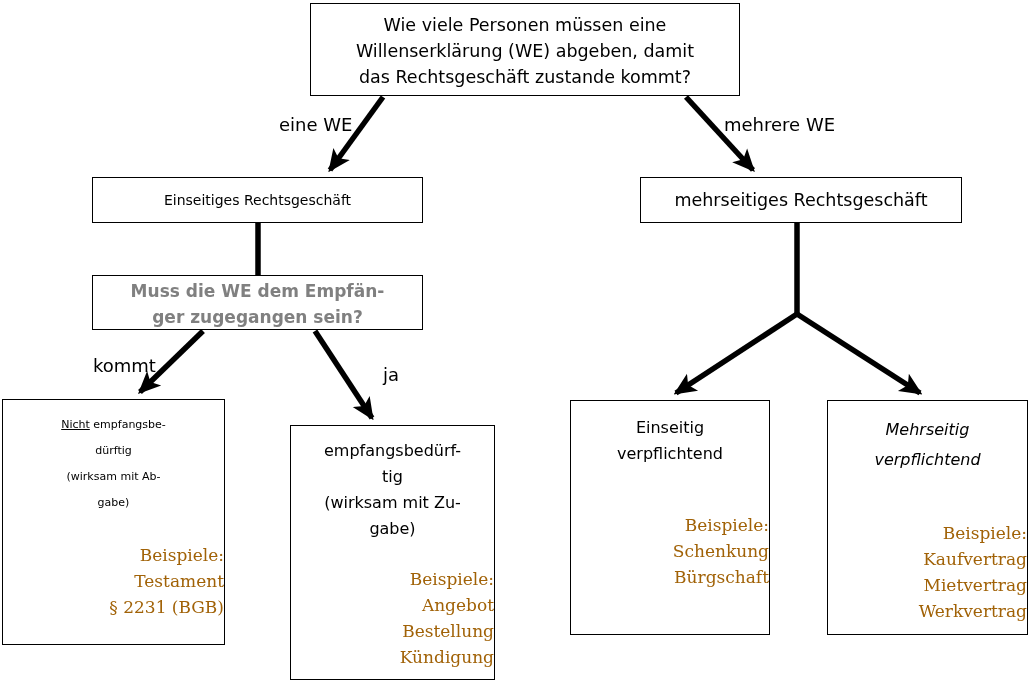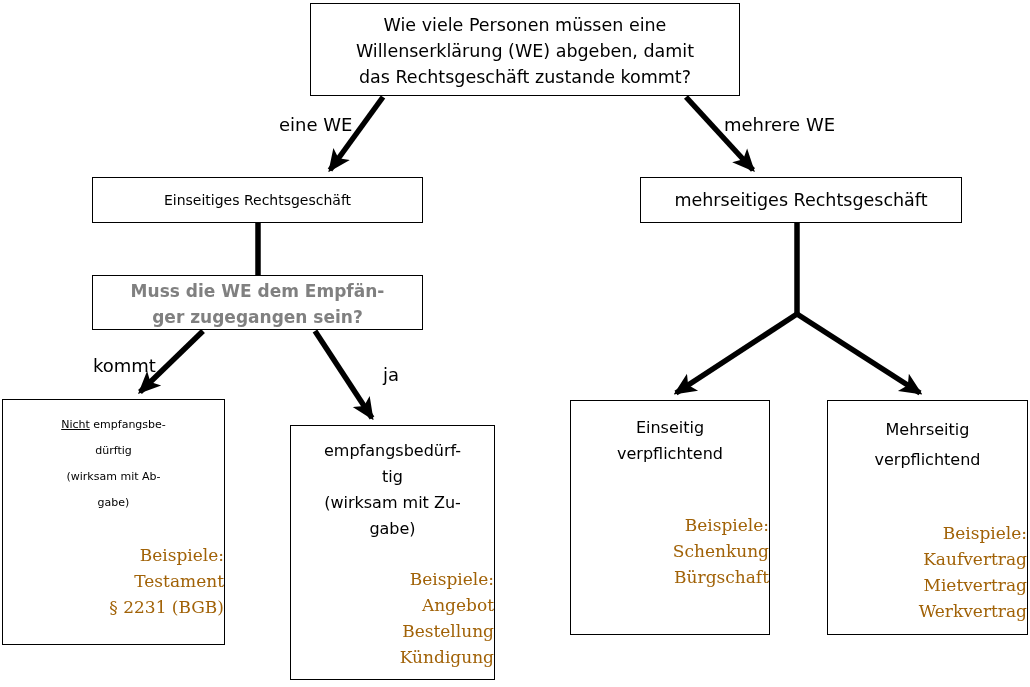"Mehrseitig" #node-mehrverp .node-title { font-style: none -> italic }
